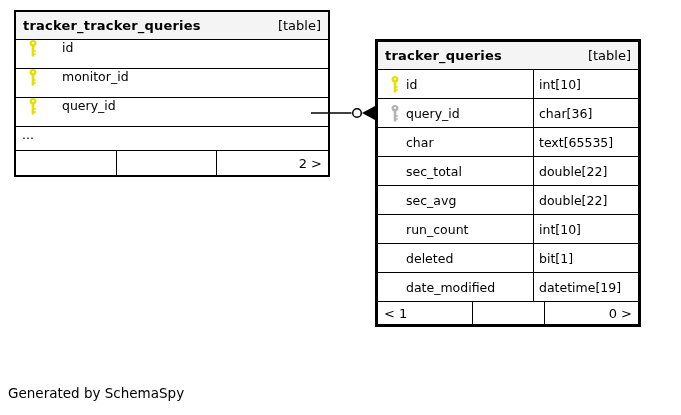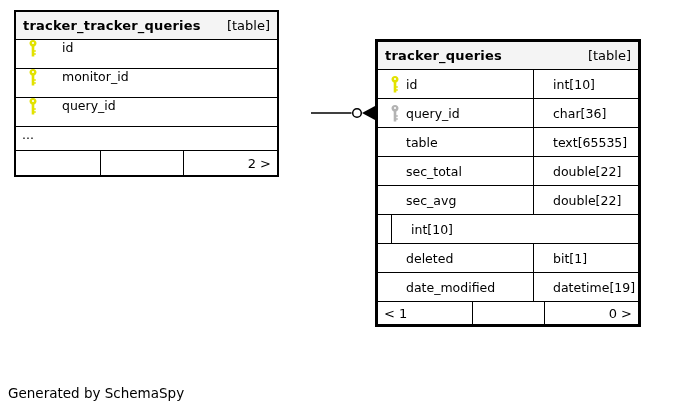"tracker_tracker_queries" .left-table { width: 265px -> 316px }
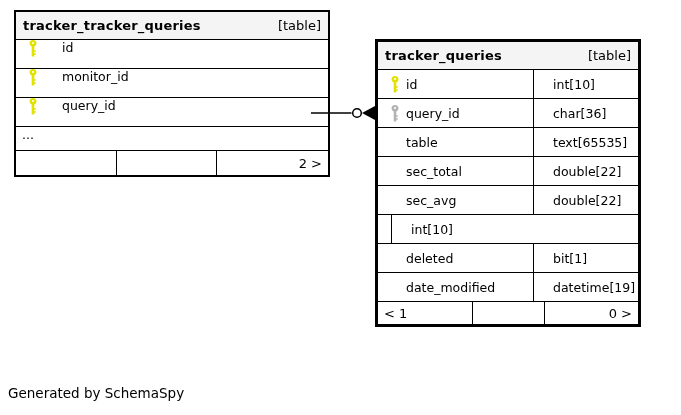"int[10]" .type-cell { padding-left: 19px -> 5px }
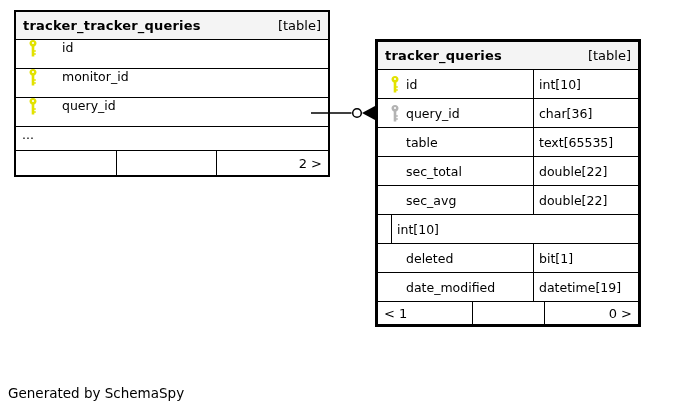"table" span.col-name { text: table -> char }
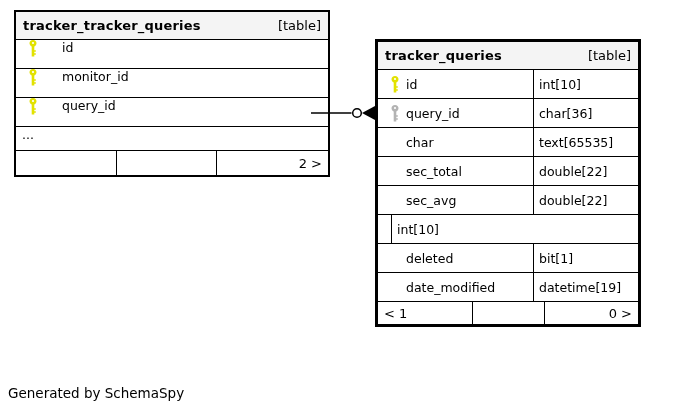"run_count" span.name-cell { html: none -> <span> <span></span> <span>run_count</span> </span> }
